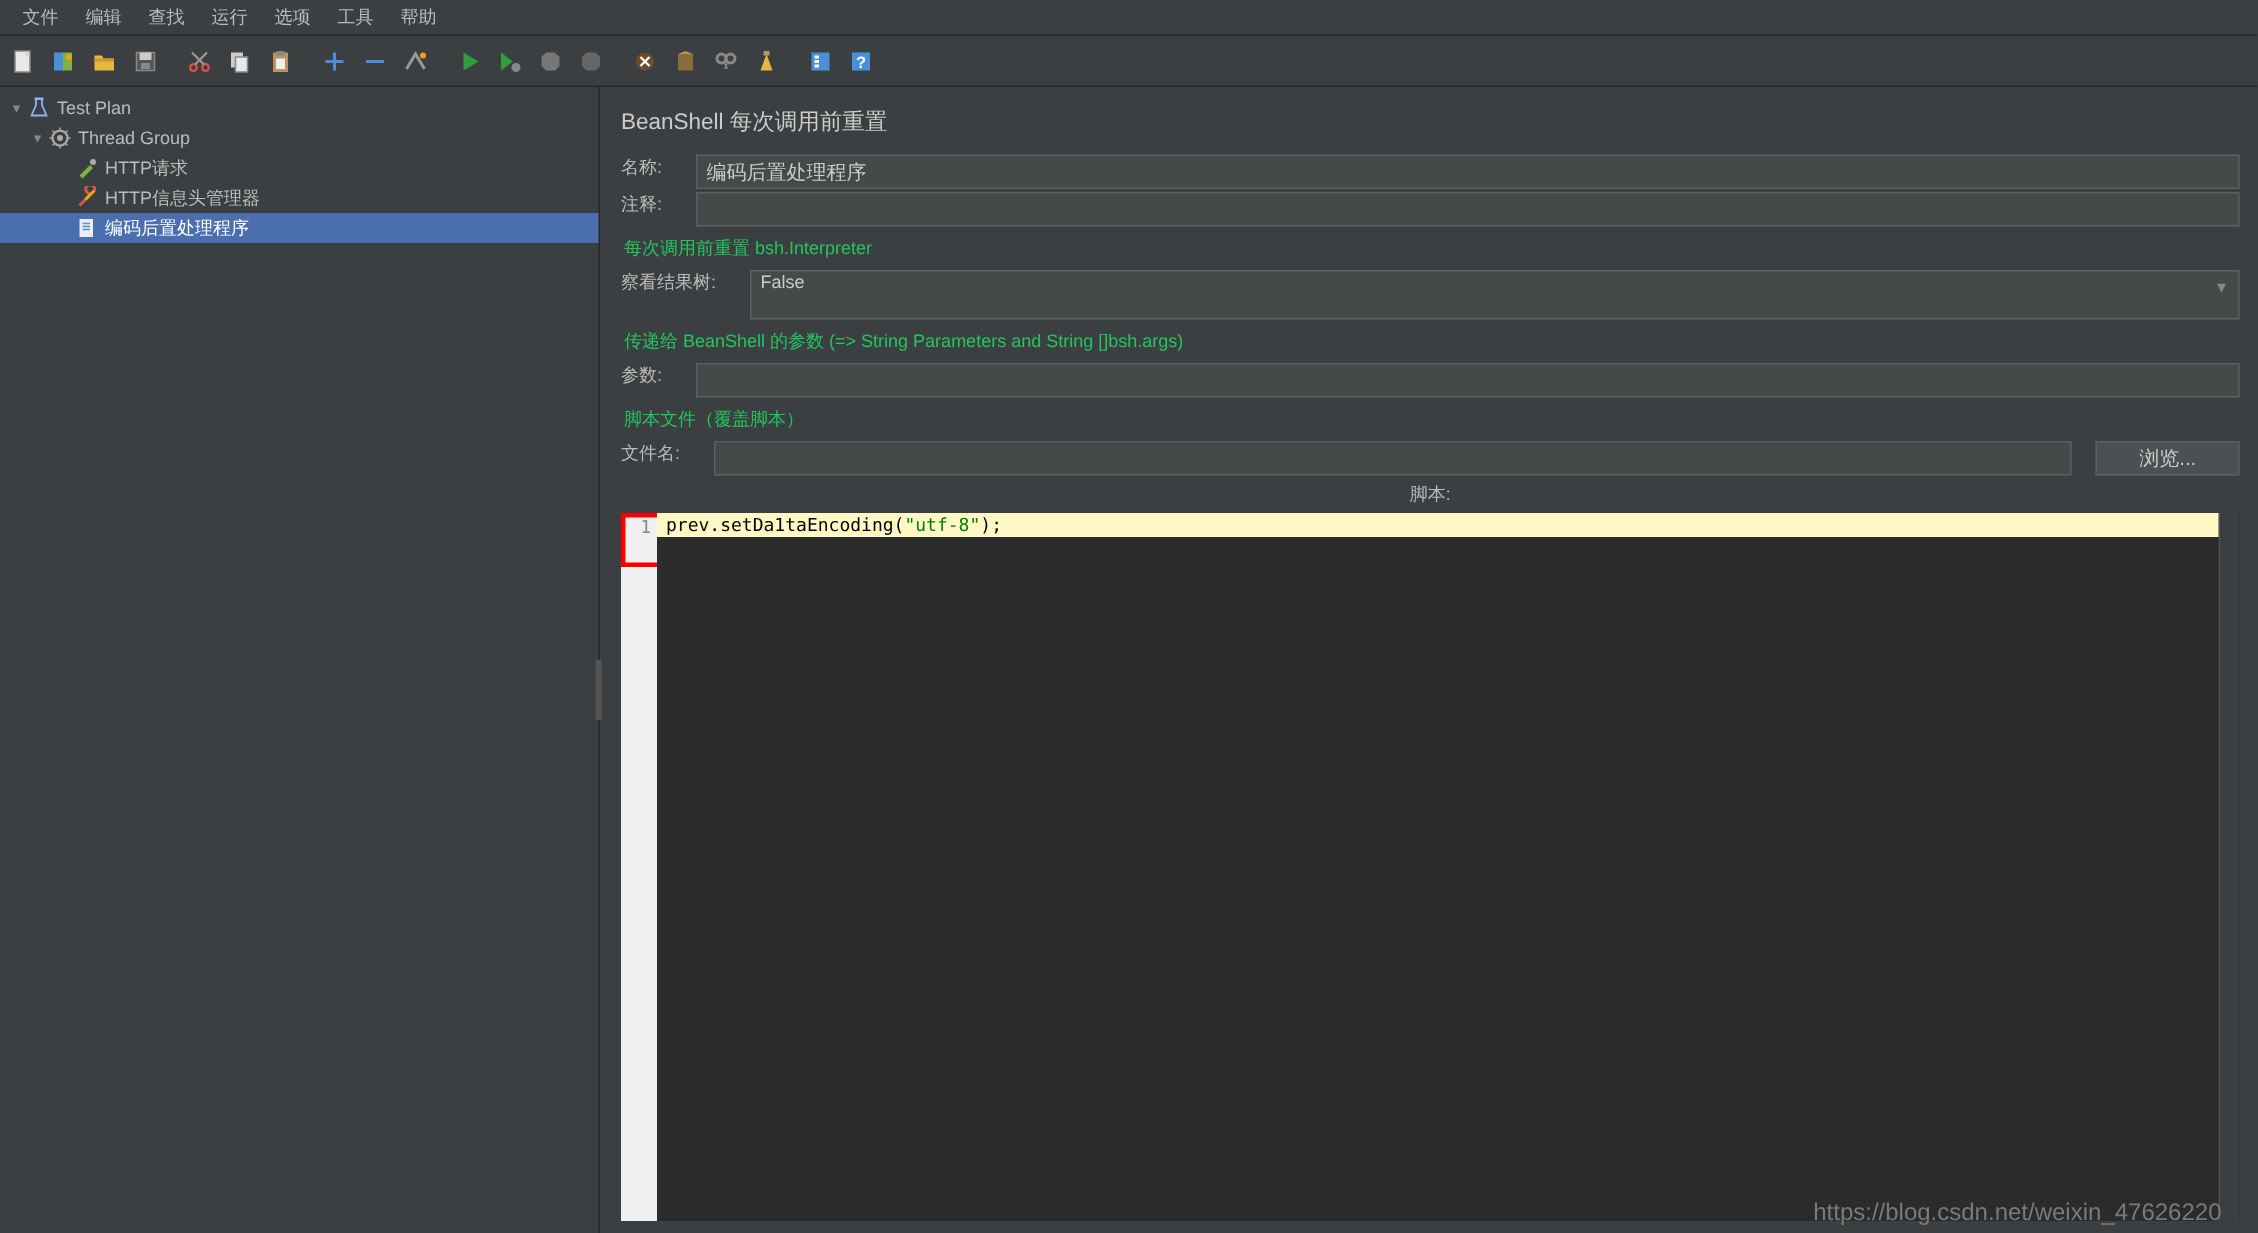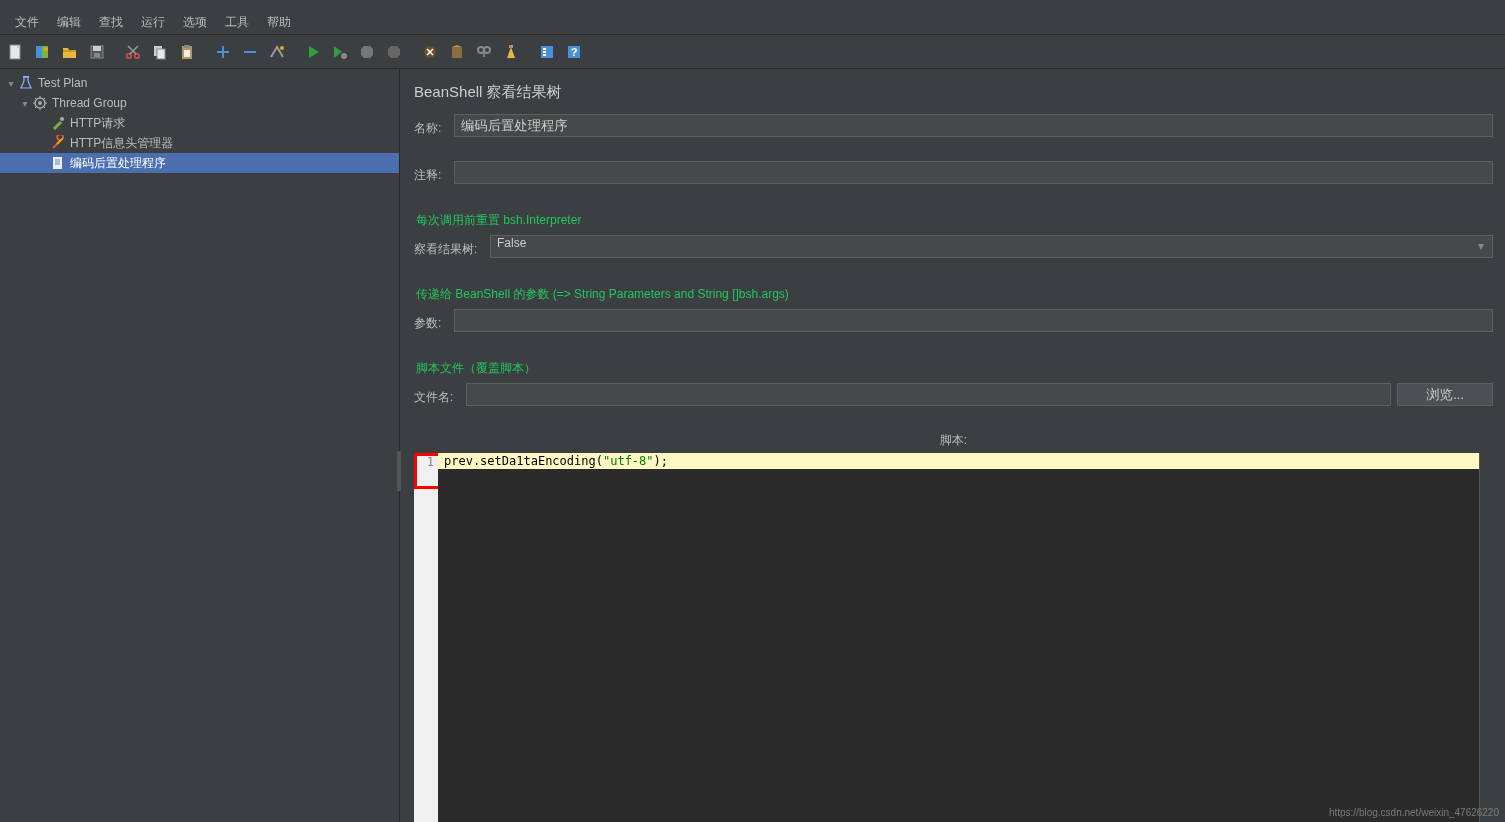"文件" .menubar { margin-top: 11px -> none }
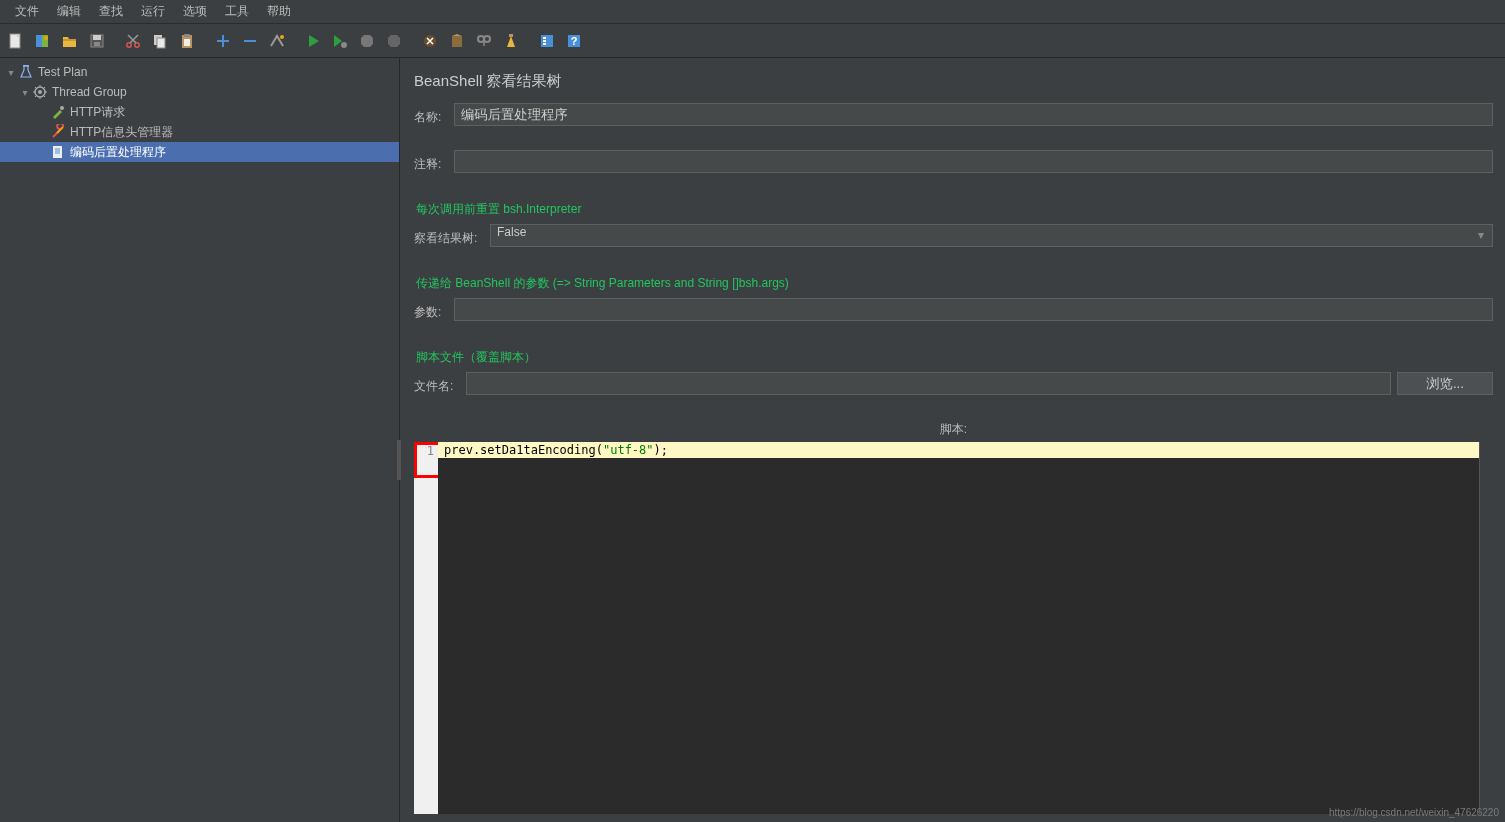"BeanShell 察看结果树" div.content-title { text: 察看结果树 -> 每次调用前重置 }
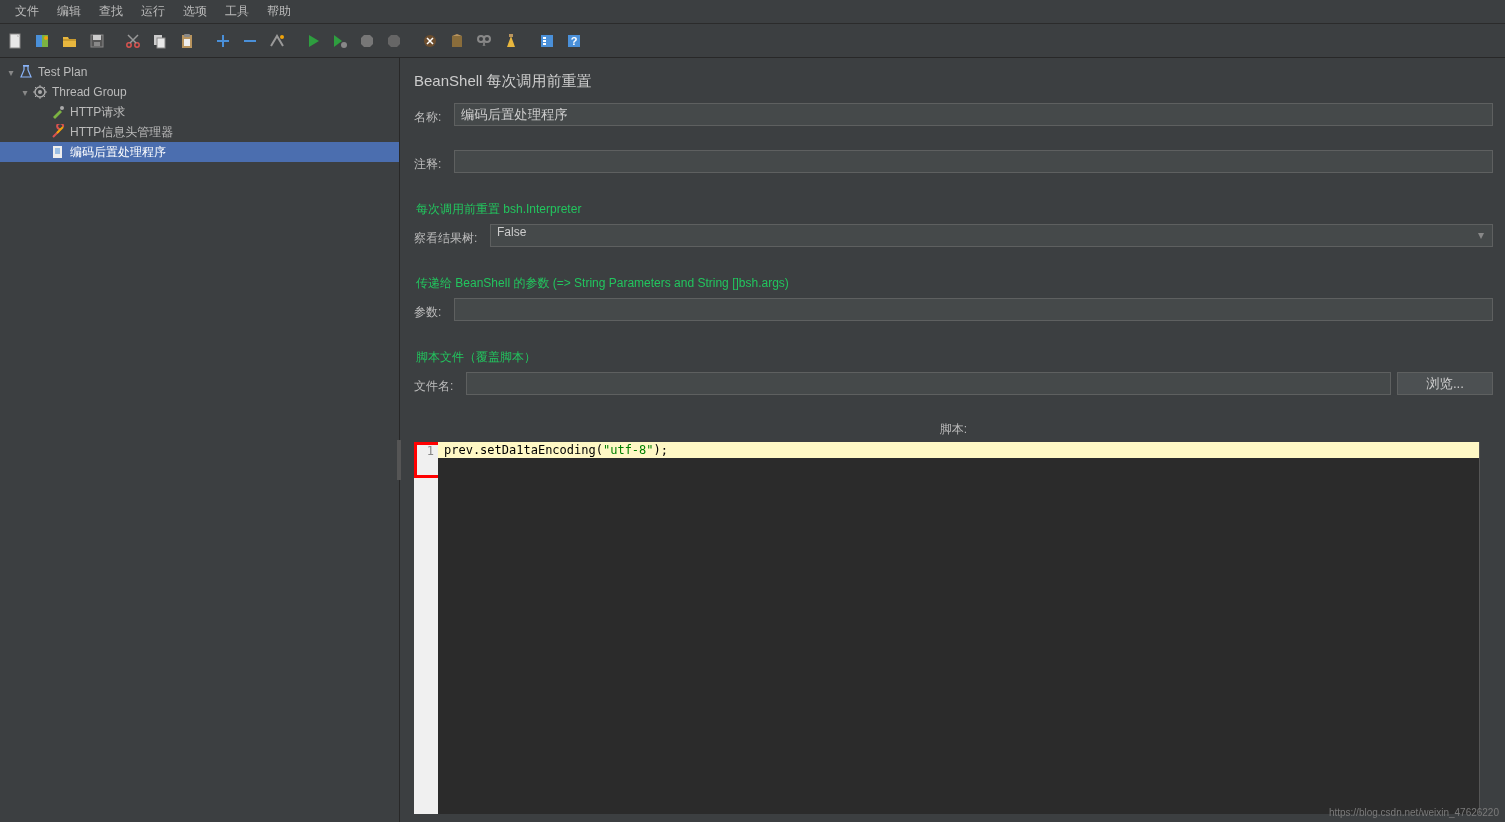"名称:" .form-row { align-items: flex-end -> flex-start; gap: 6px -> 16px; margin-bottom: 24px -> 2px }
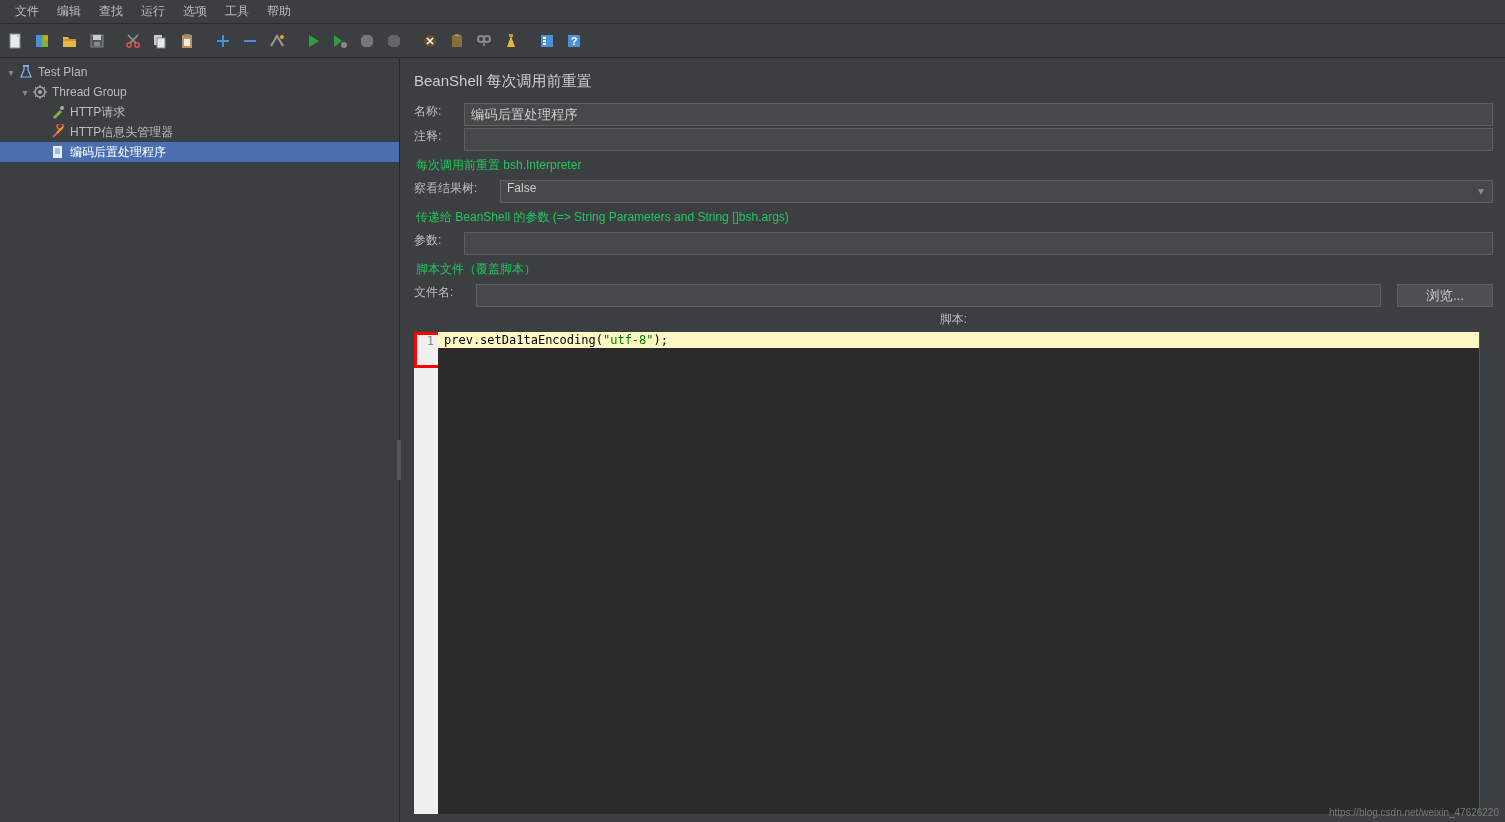"False" .select { height: 23px -> 33px }
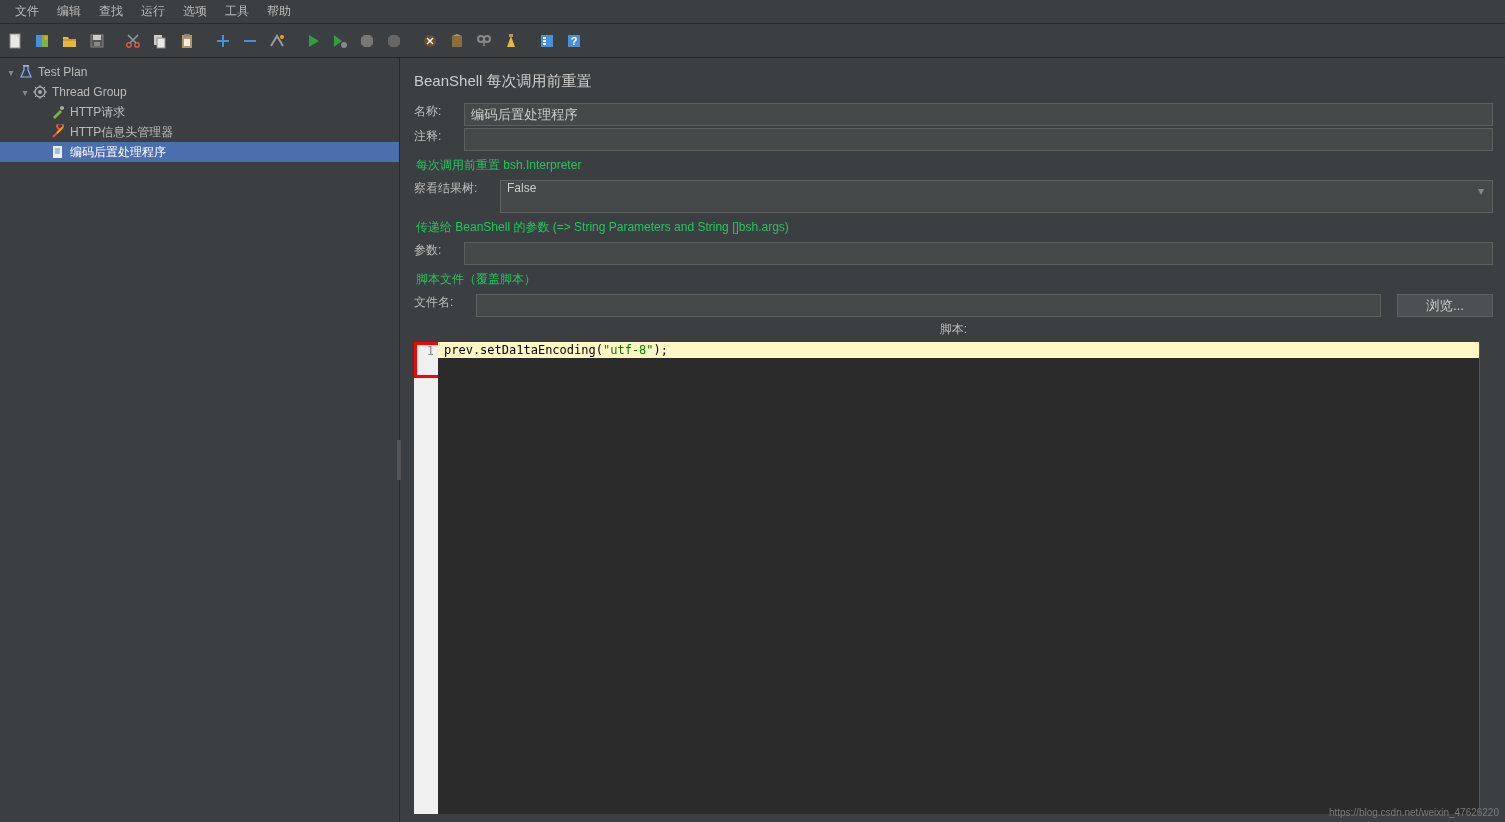"https://blog.csdn.net/weixin_47626220" .watermark { font-size: 10px -> 16px; right: 6px -> 24px }
